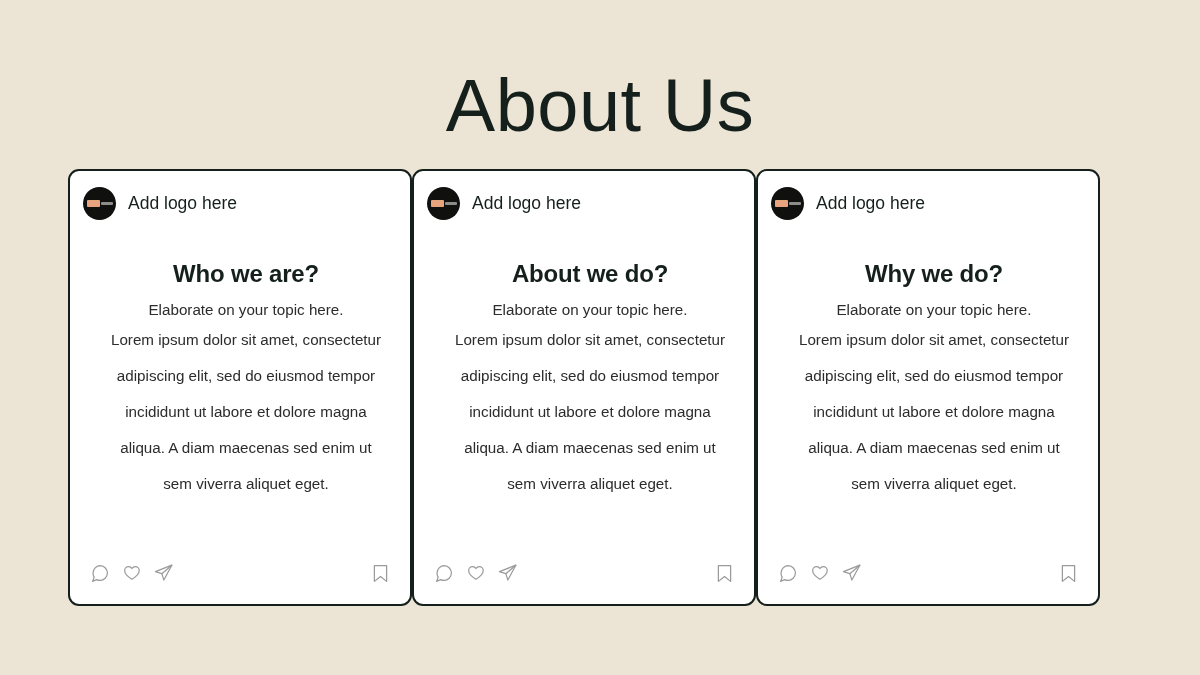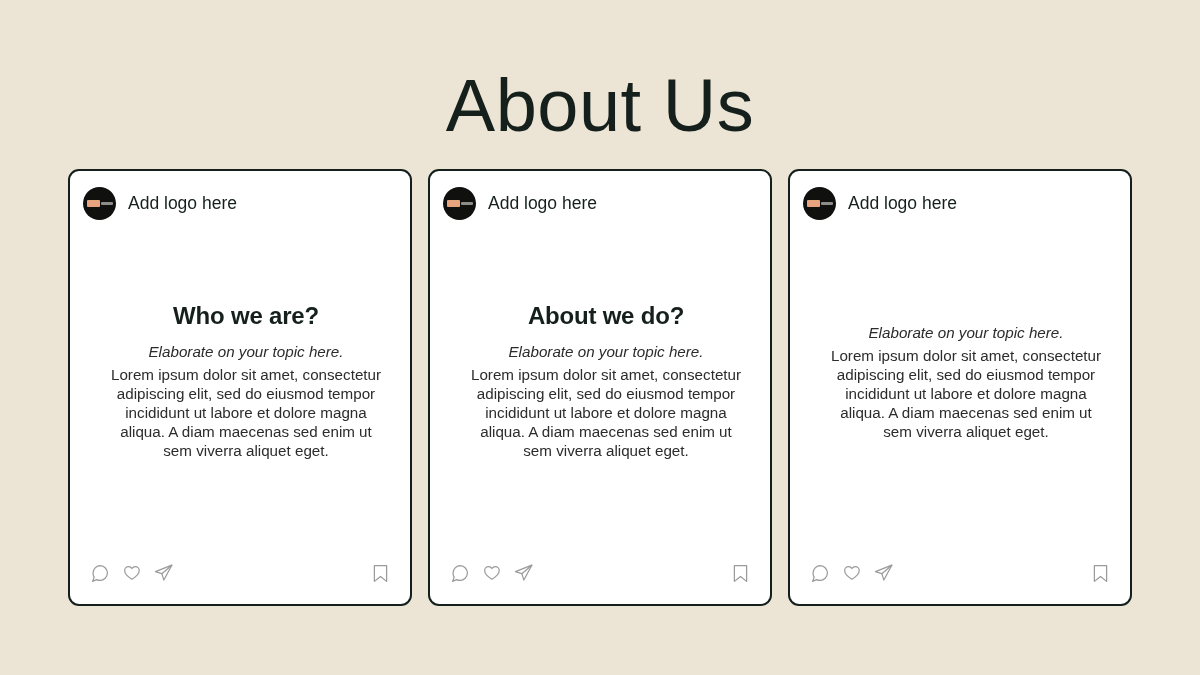"Add logo here" .cards-row { justify-content: space-between -> flex-start }
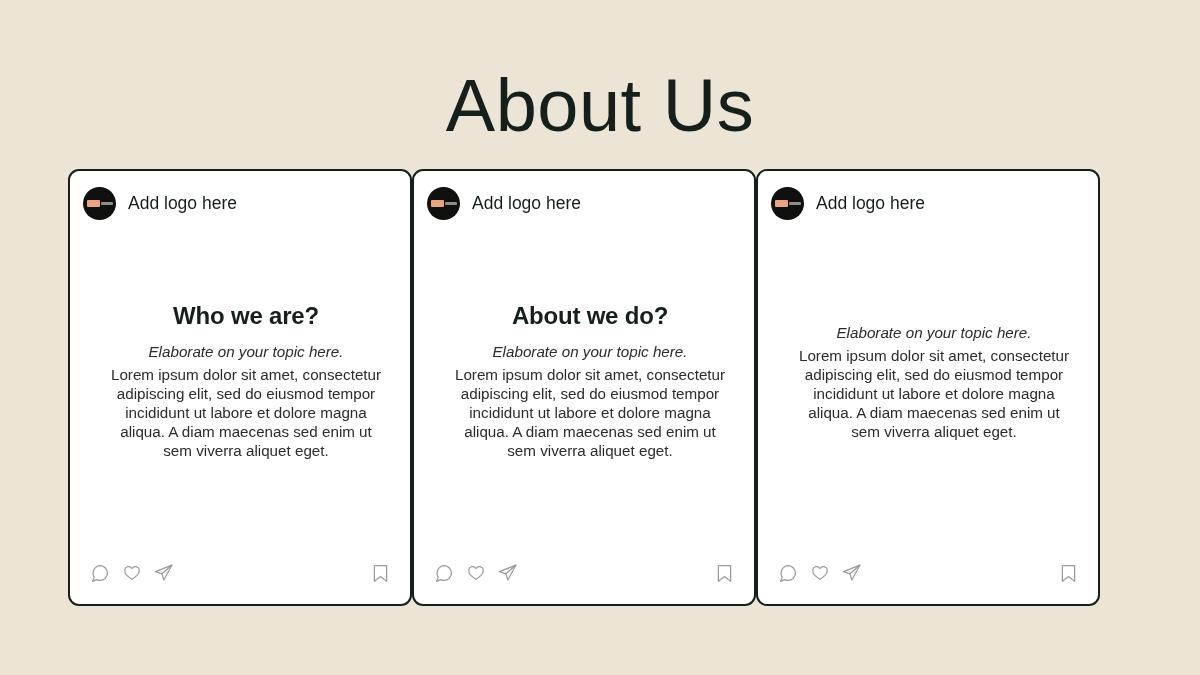"Why we do?" h2.card-heading { html: none -> <h2>Why we do?</h2> }
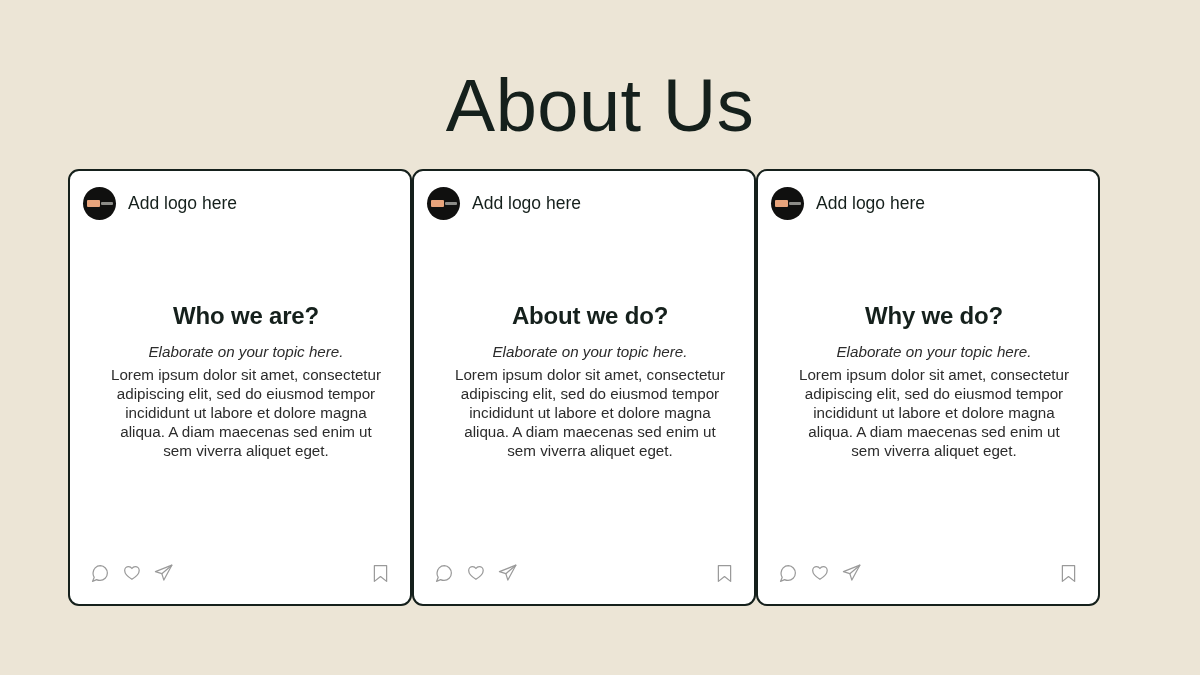"Elaborate on your topic here." .card-lead { font-style: italic -> none }
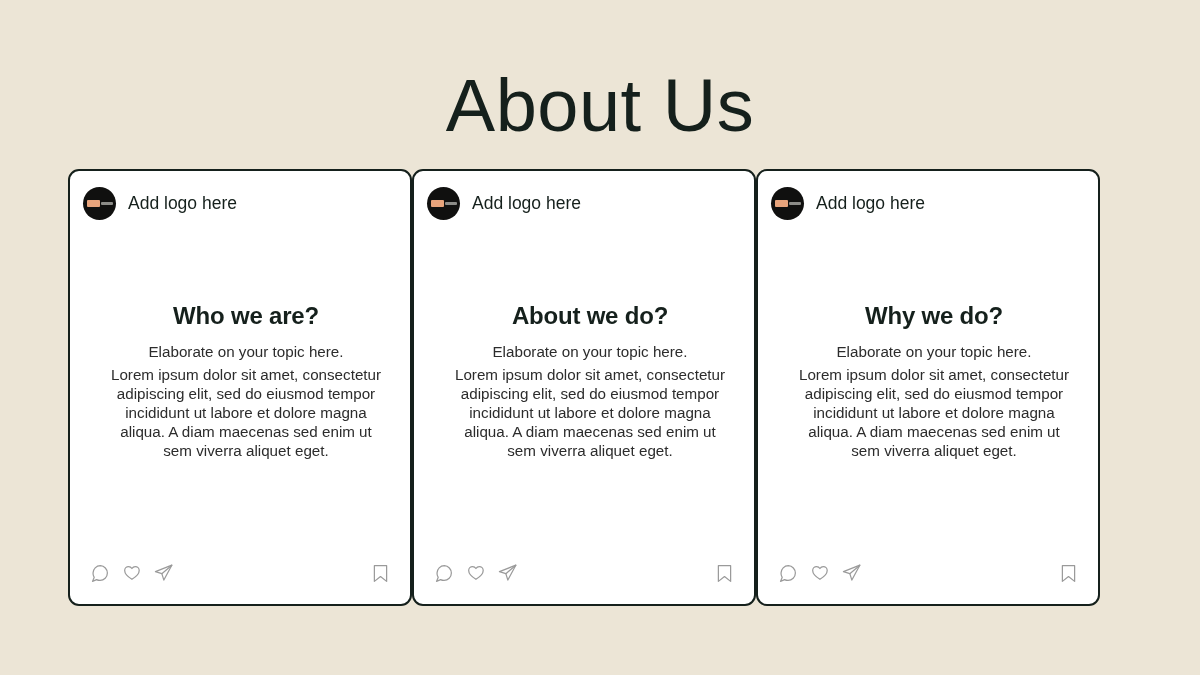"Lorem ipsum dolor sit amet," .card-text { line-height: 19px -> 36px }
